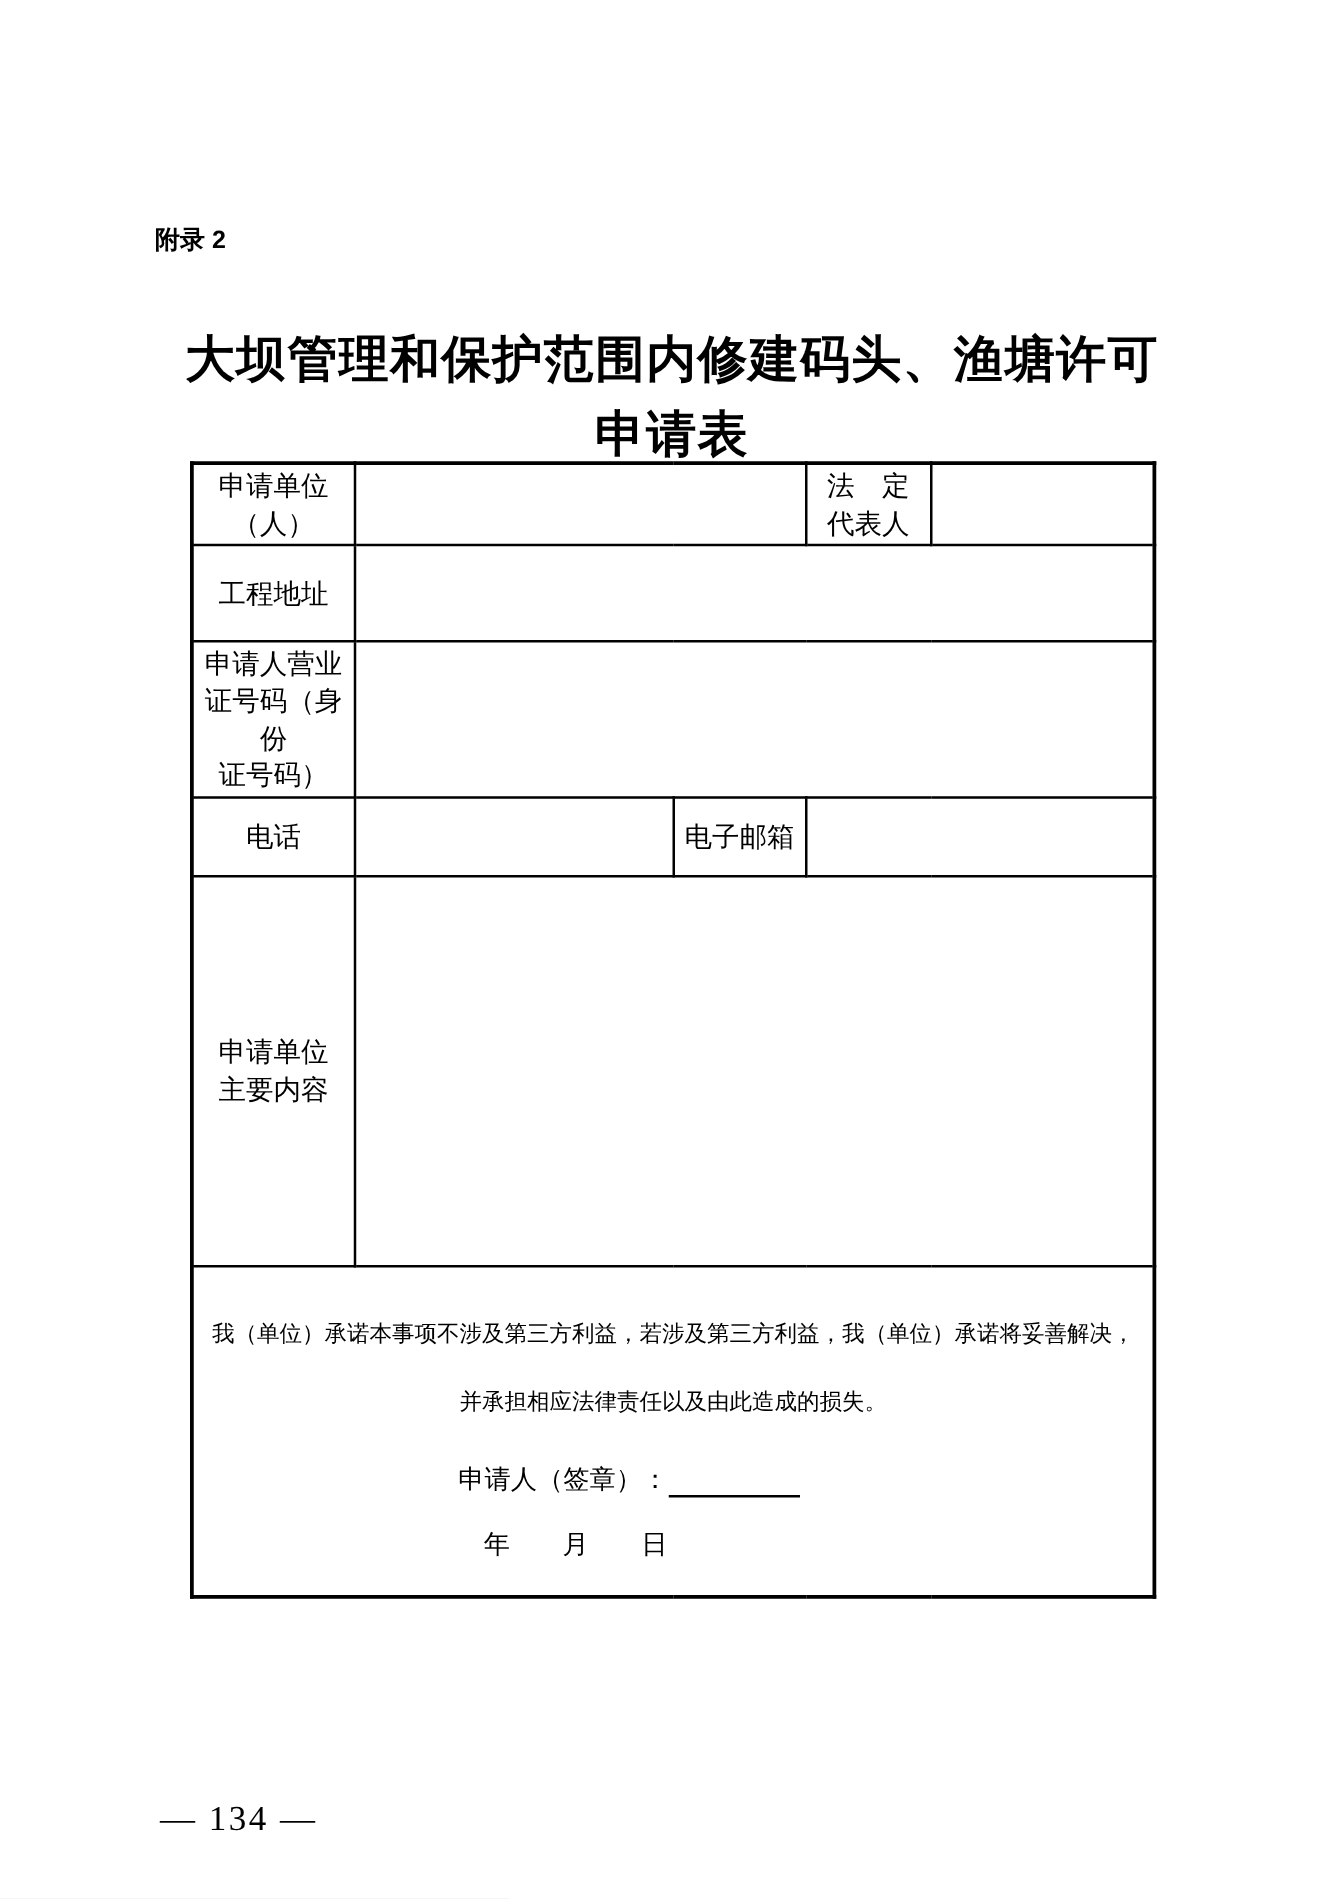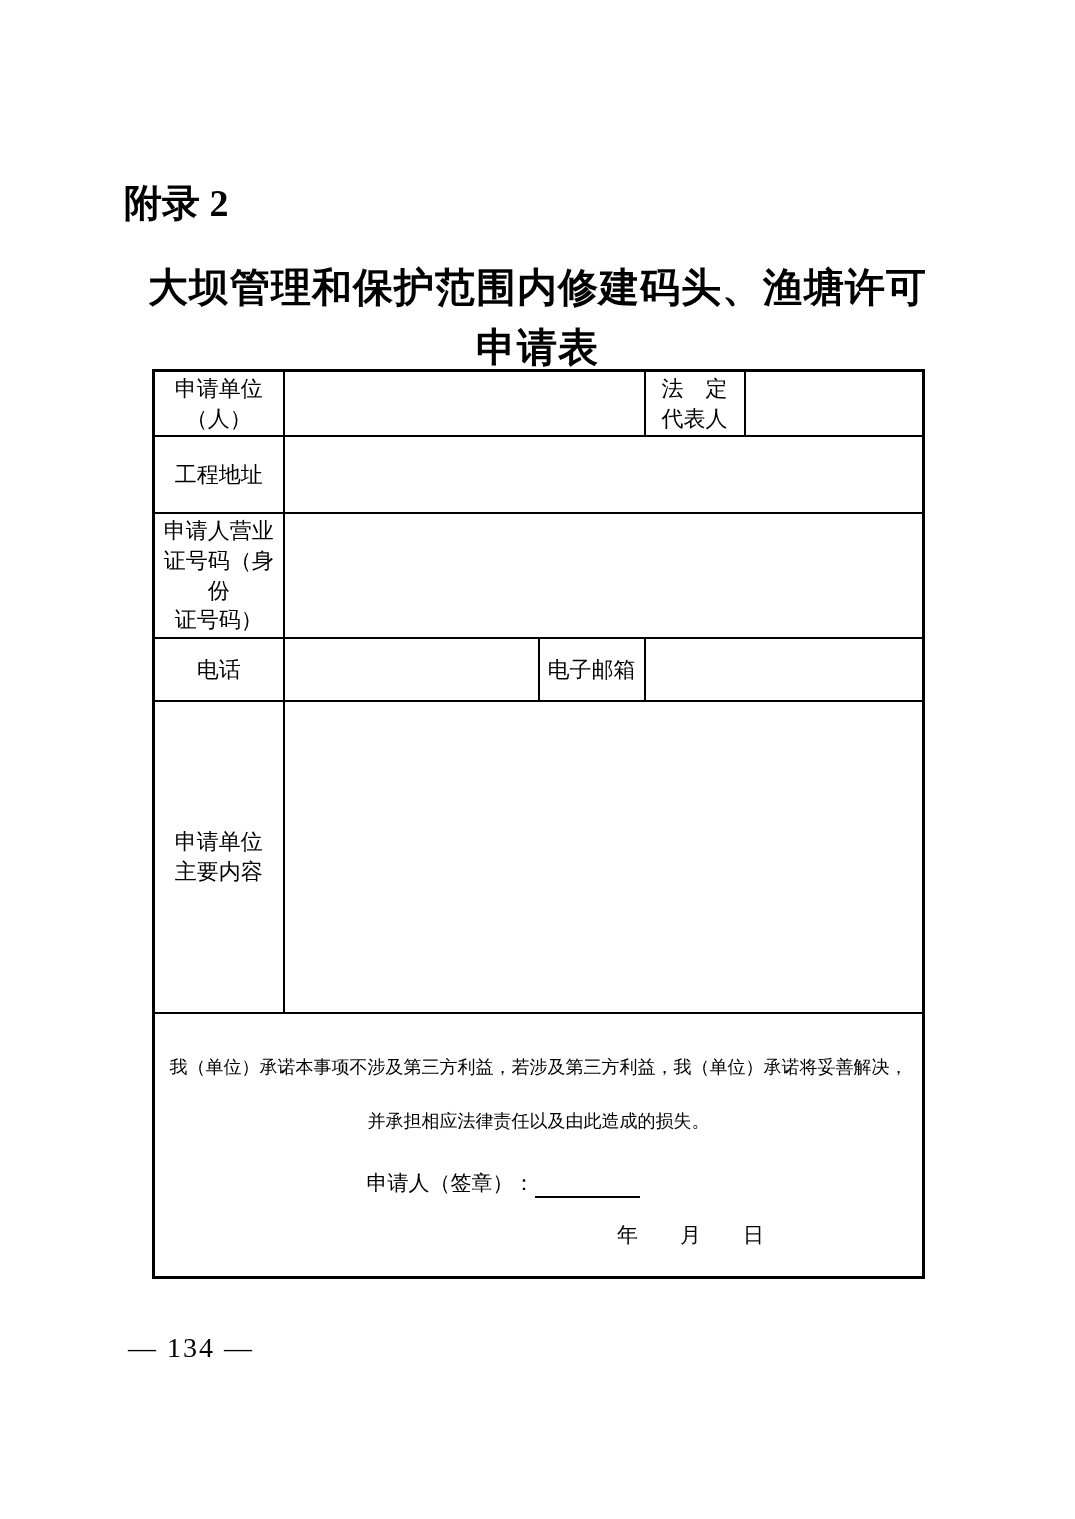"附录 2" .appendix { font-family: Liberation Serif, serif -> Liberation Sans, sans-serif; font-size: 38px -> 20px }
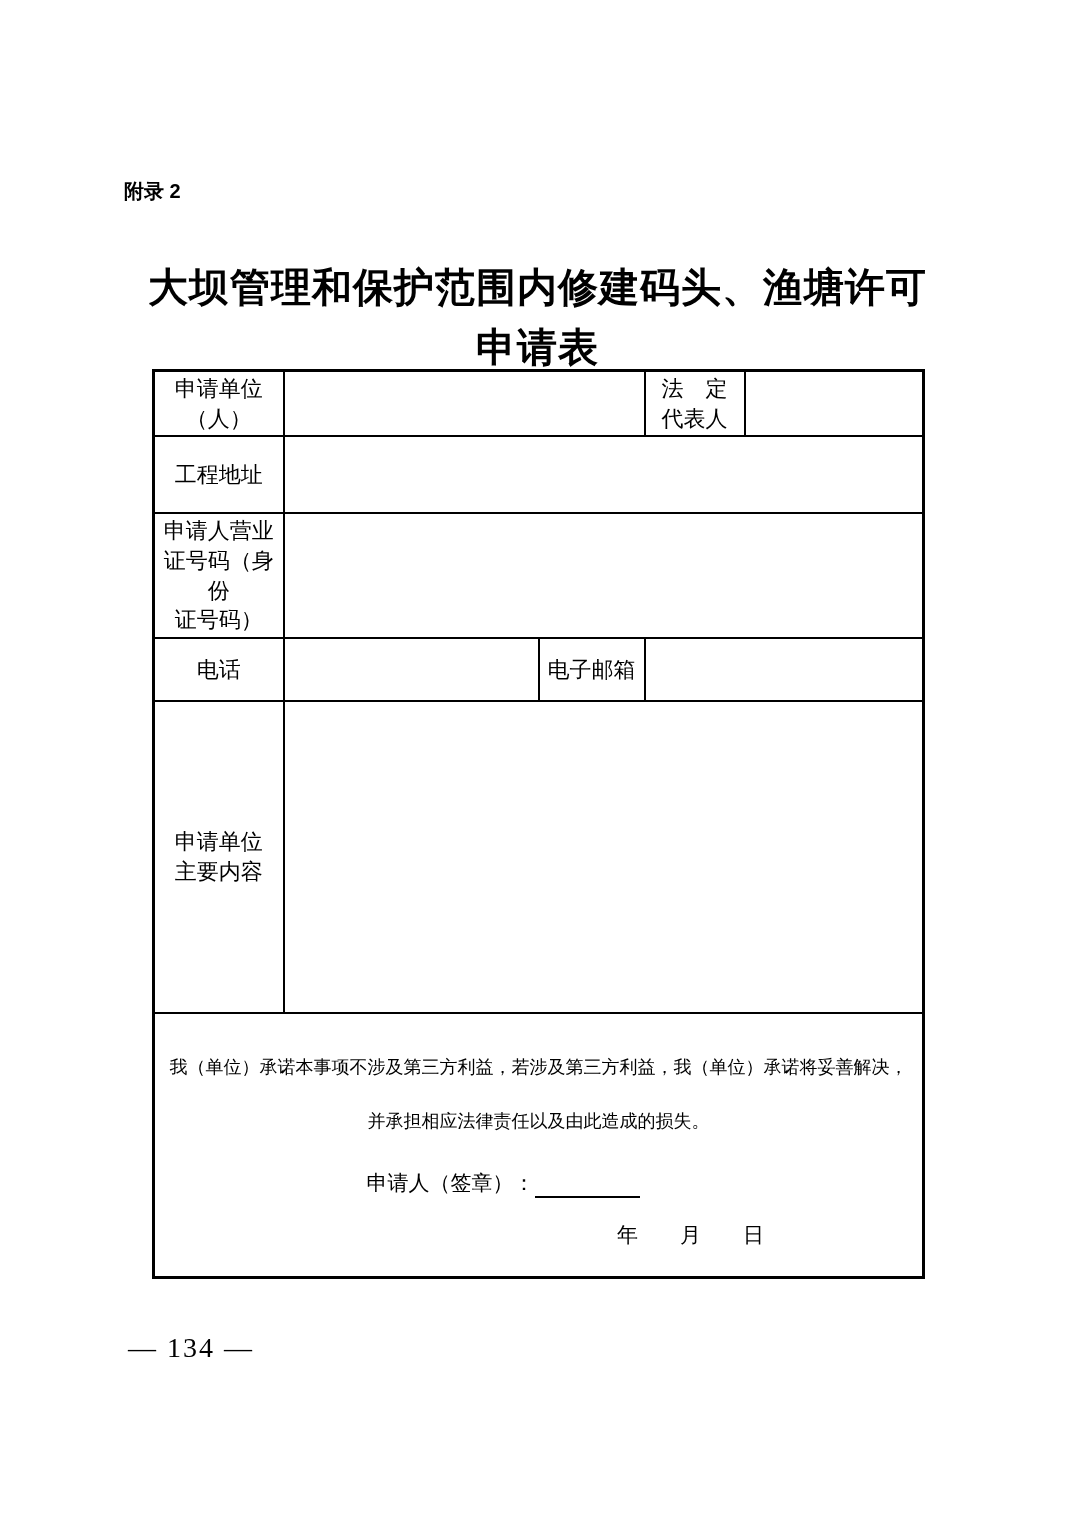"年 月 日" .date { text-align: right -> none }
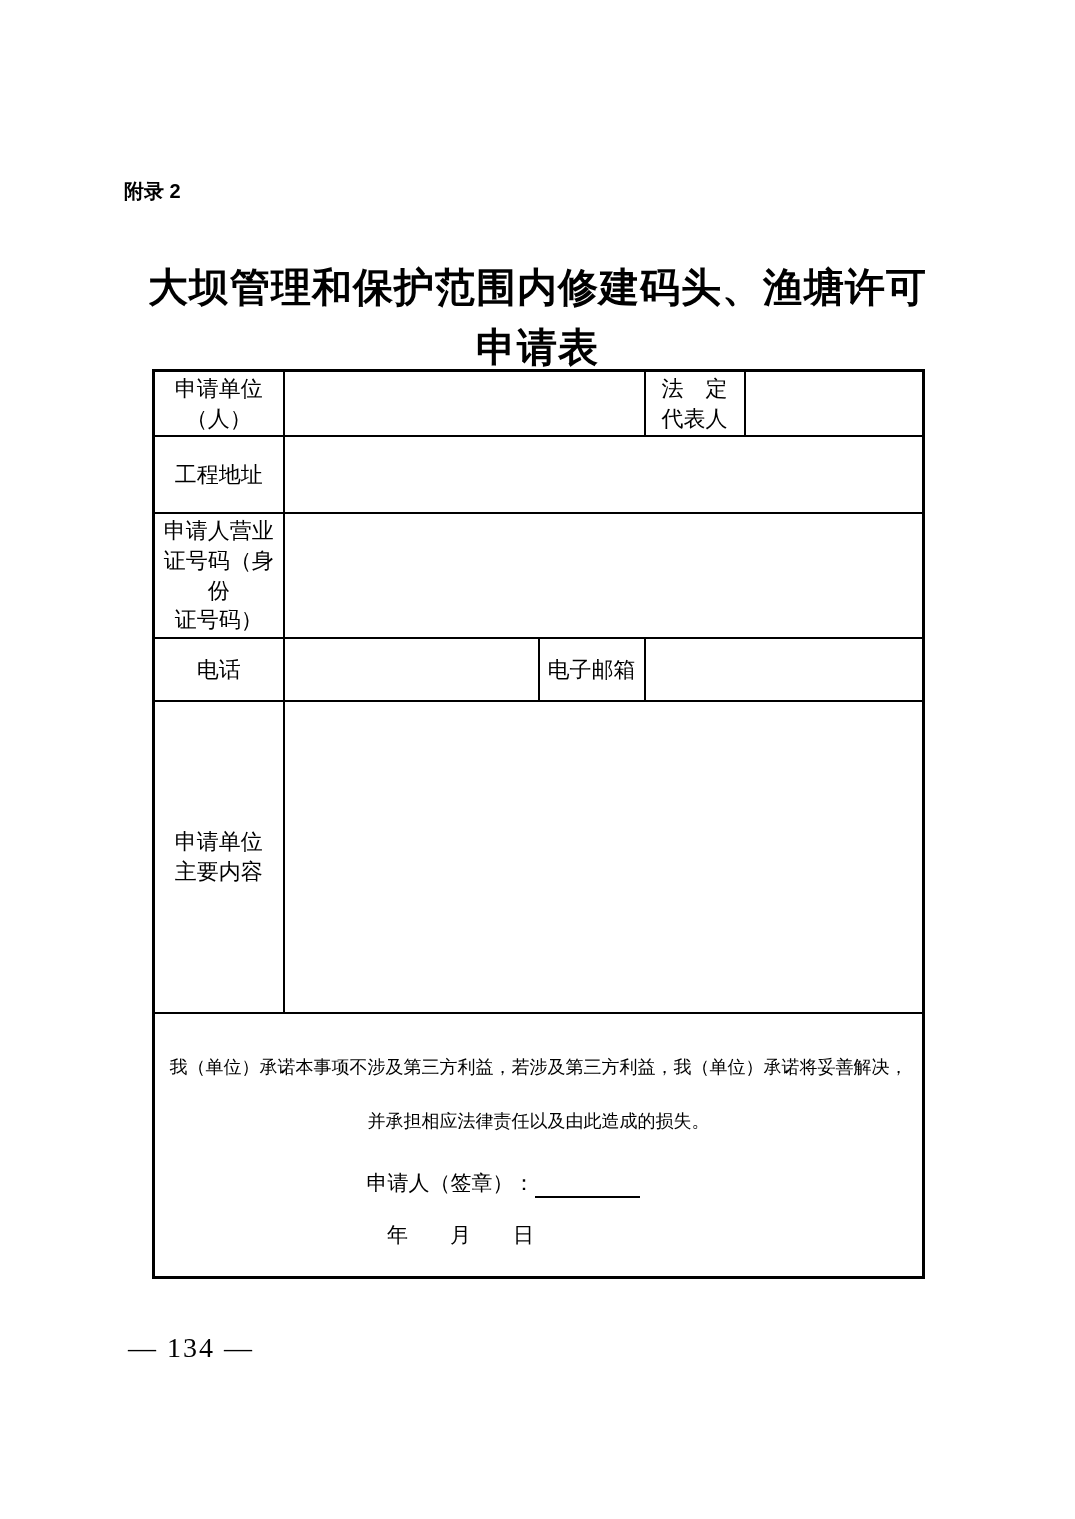"— 134 —" .page-number { top: 1332px -> 1440px }
